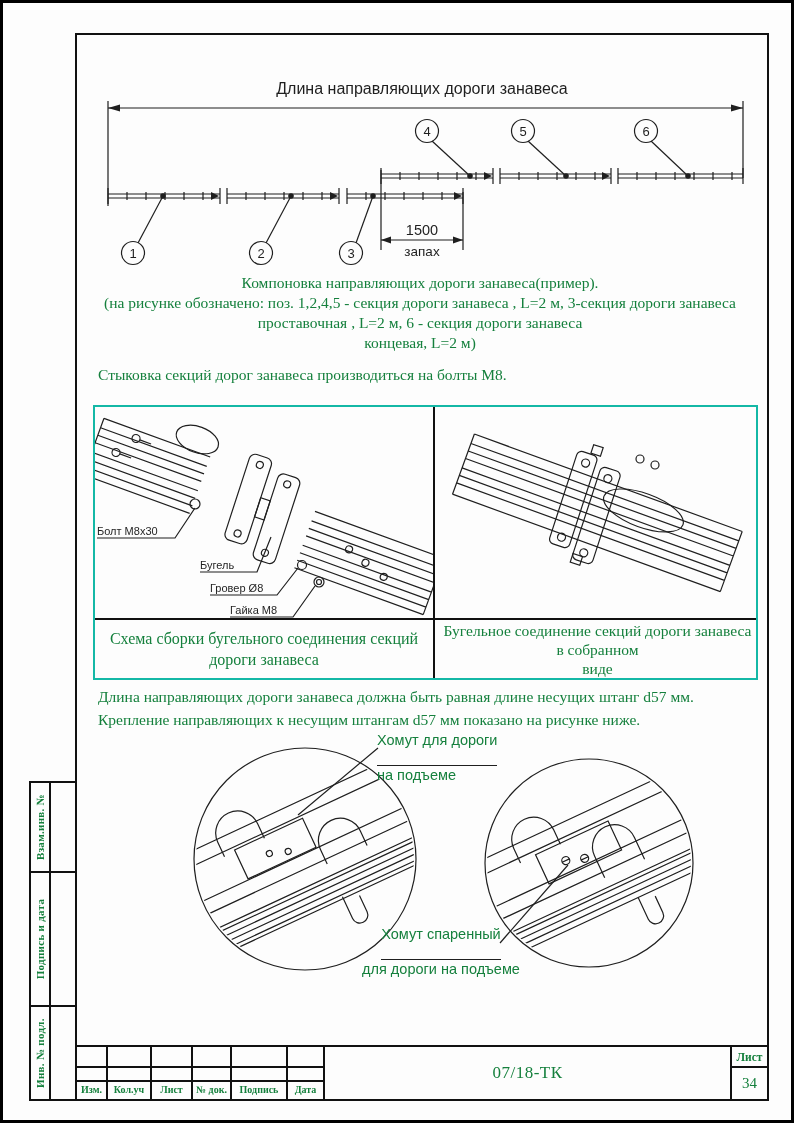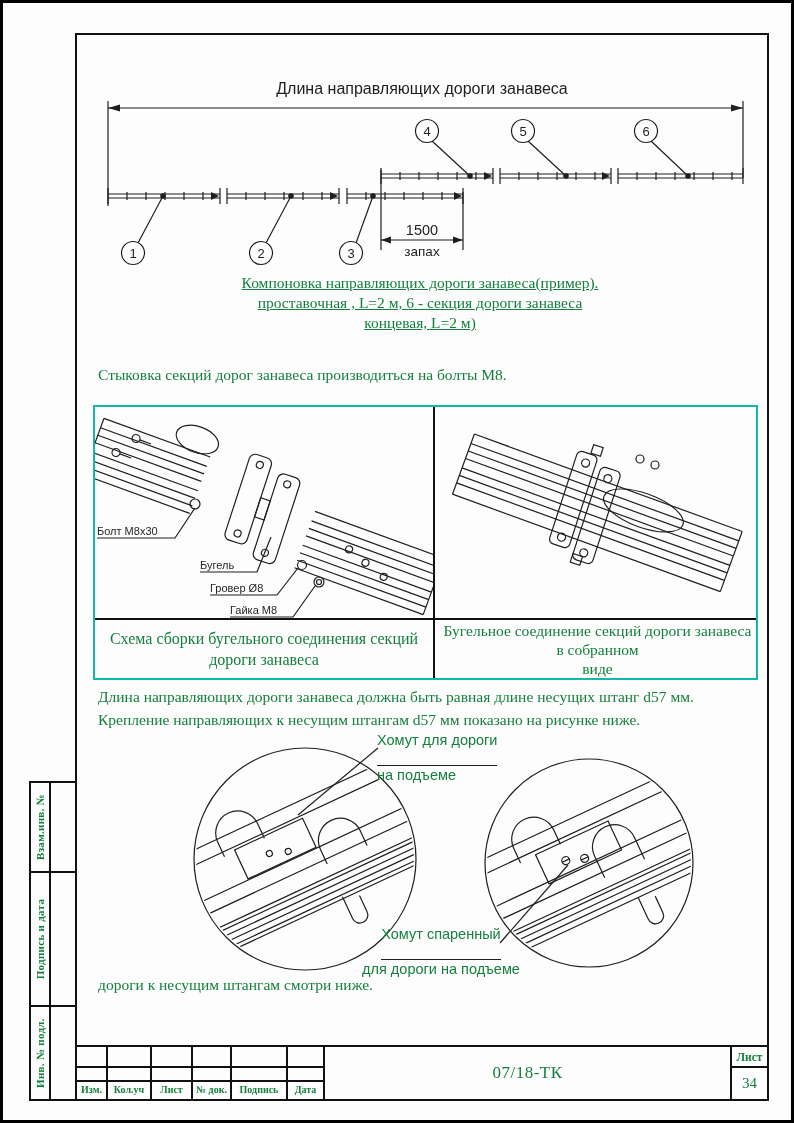"Компоновка направляющих дороги" div.abs { text-decoration: underline -> none }
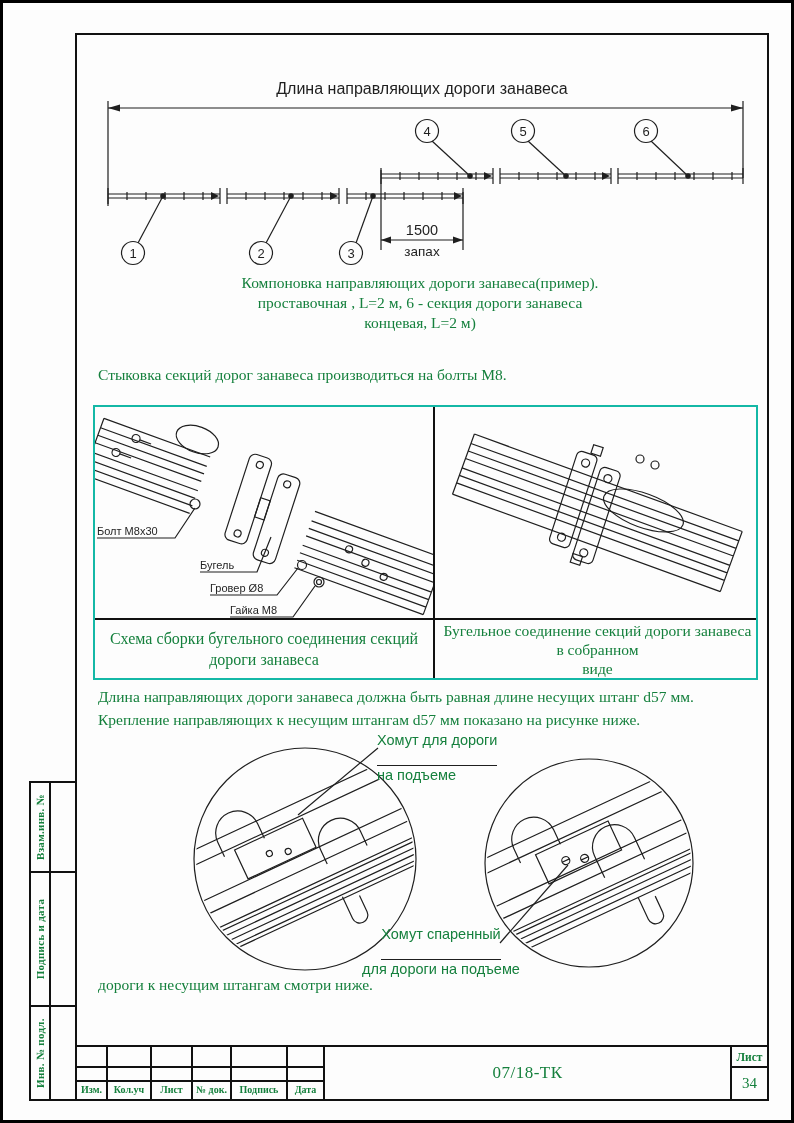"(на рисунке обозначено: поз. 1,2,4,5" div { html: none -> <div>(на рисунке обозначено: поз. 1,2,4,5 - секция дороги занавеса , L=2 м, 3-секция дороги занавеса</div> }
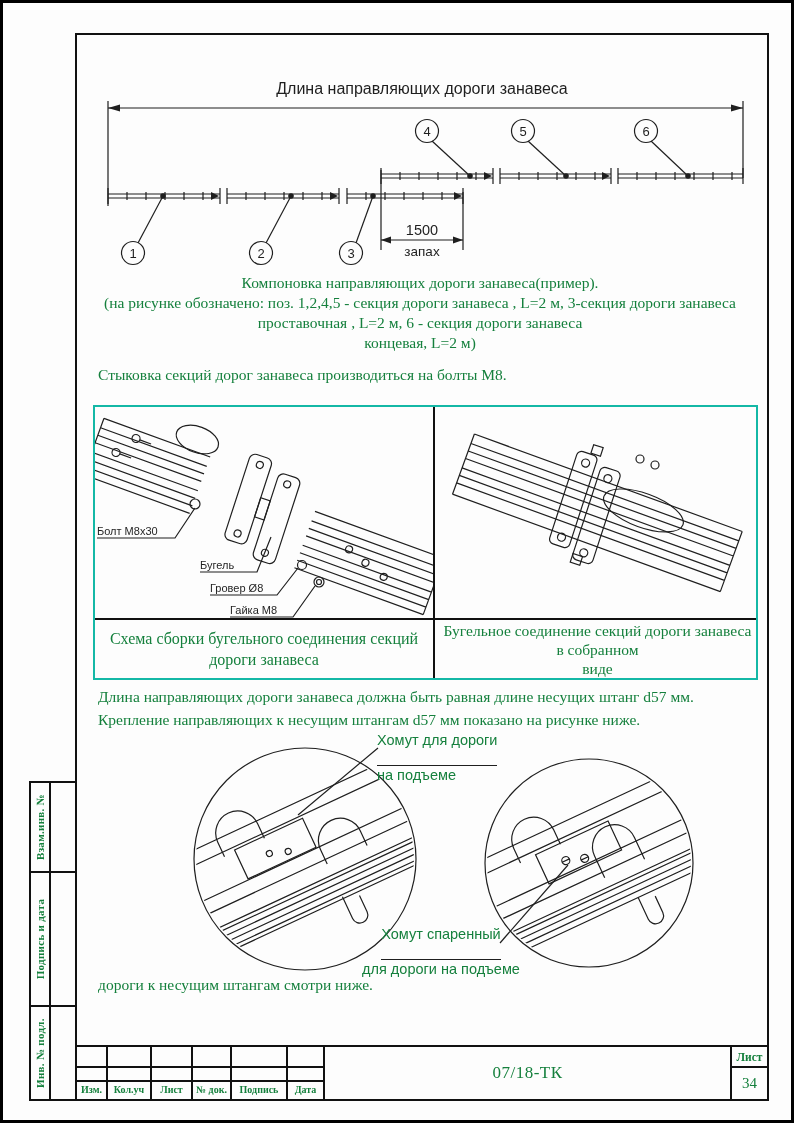"дороги к несущим штангам смотри" div { html: <div>дороги к несущим штангам смотри ниже.</div> -> none }
